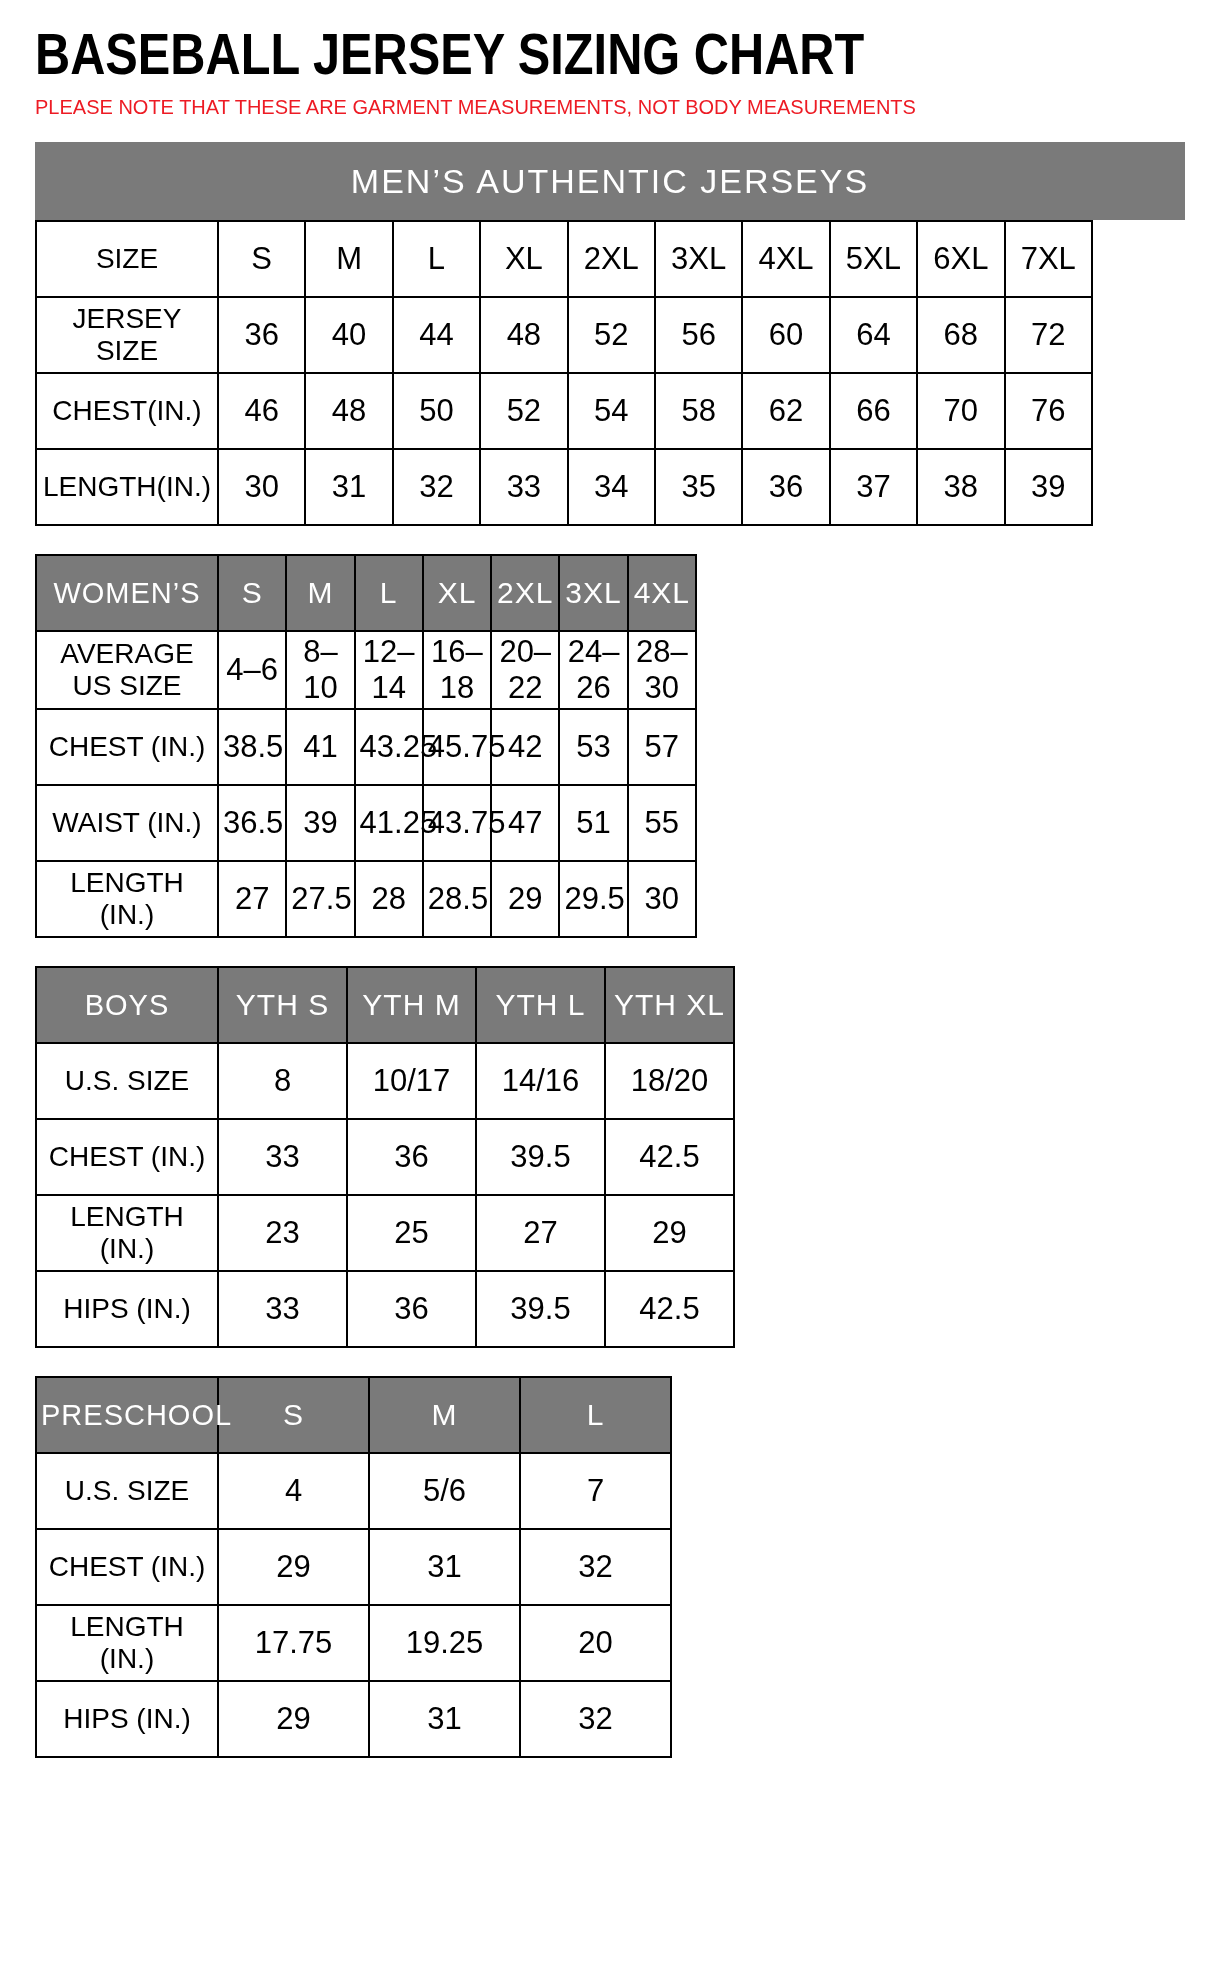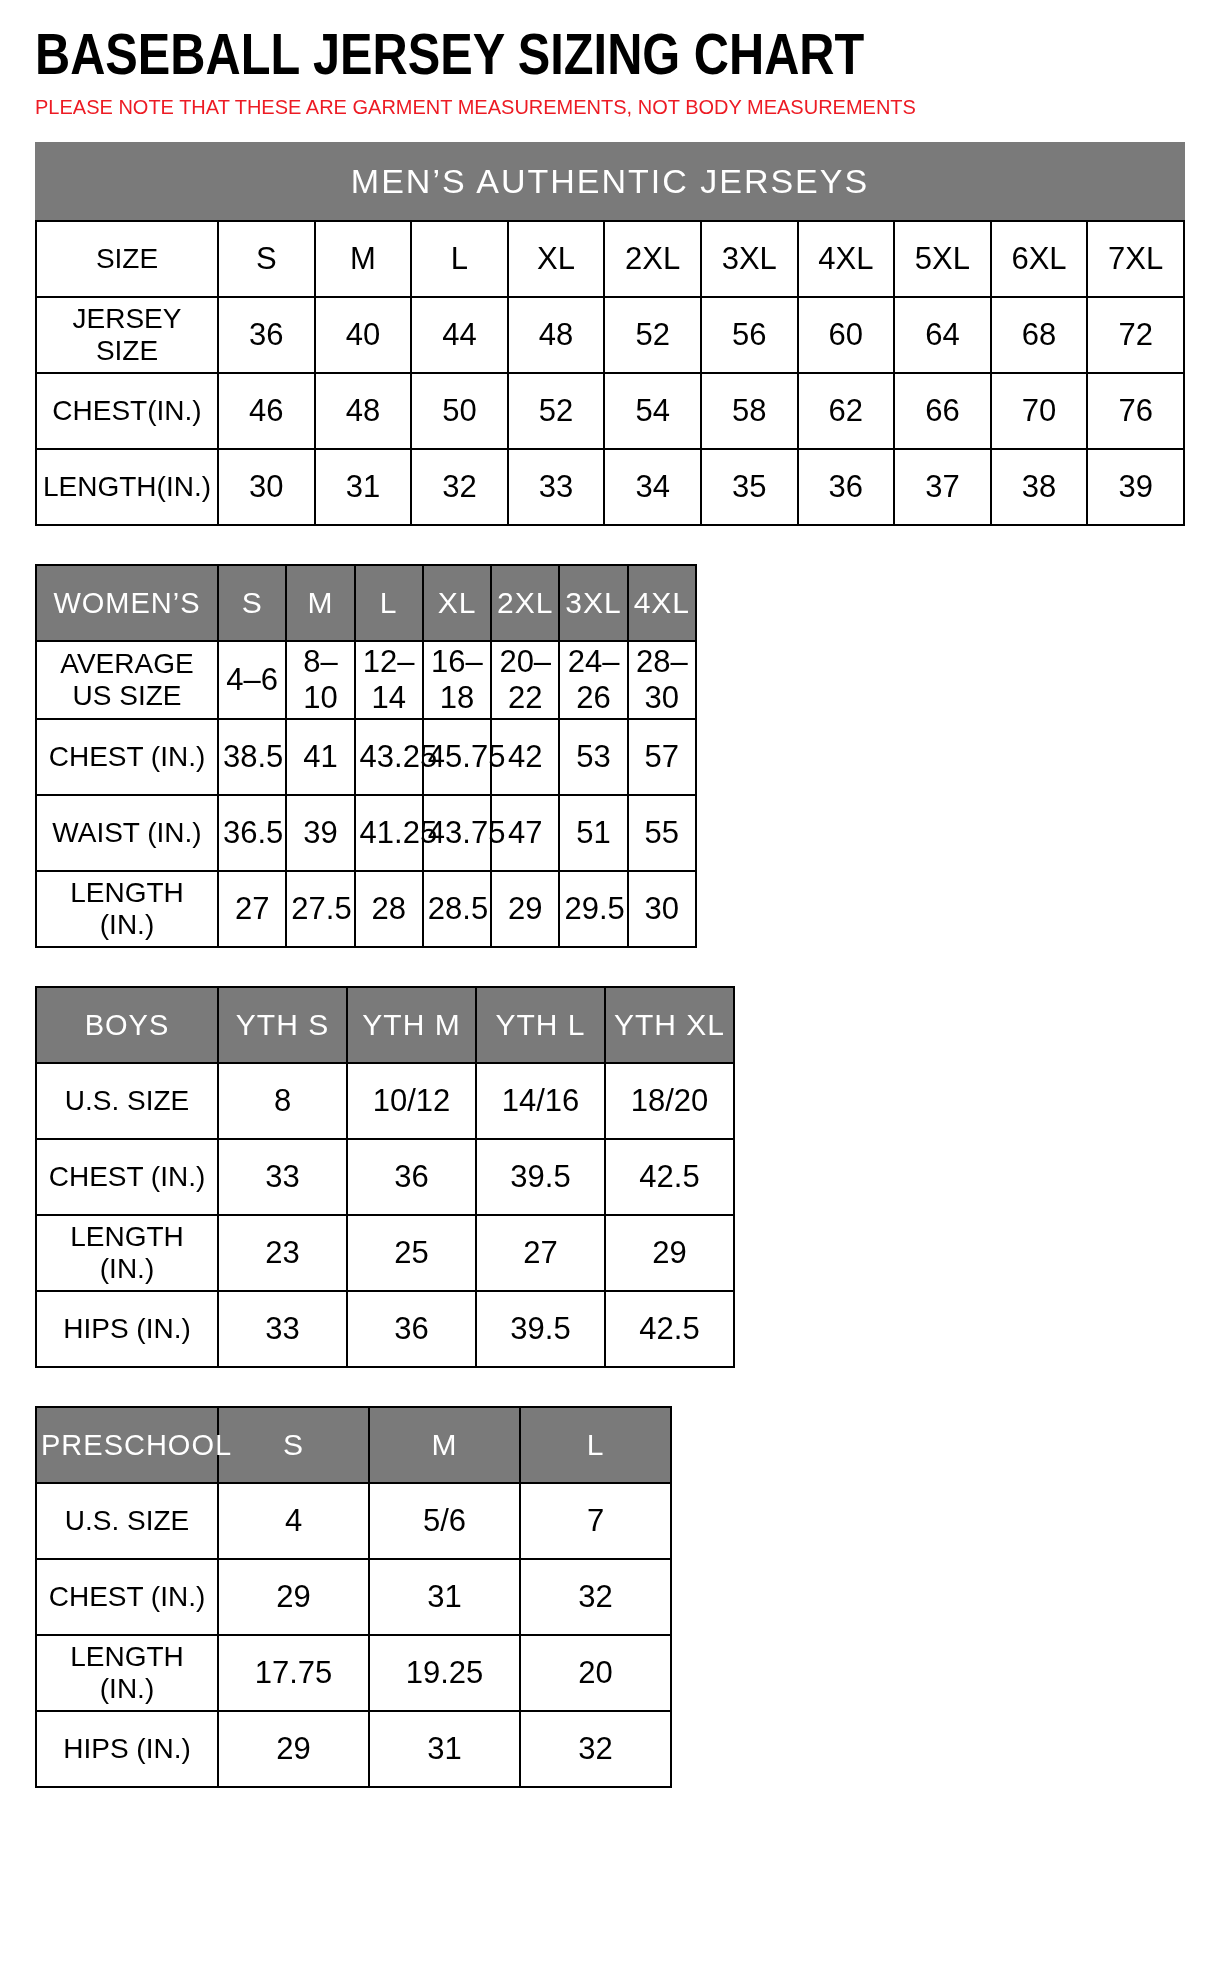"MEN’S AUTHENTIC JERSEYS" .tbl-section { margin-bottom: 38px -> 28px }
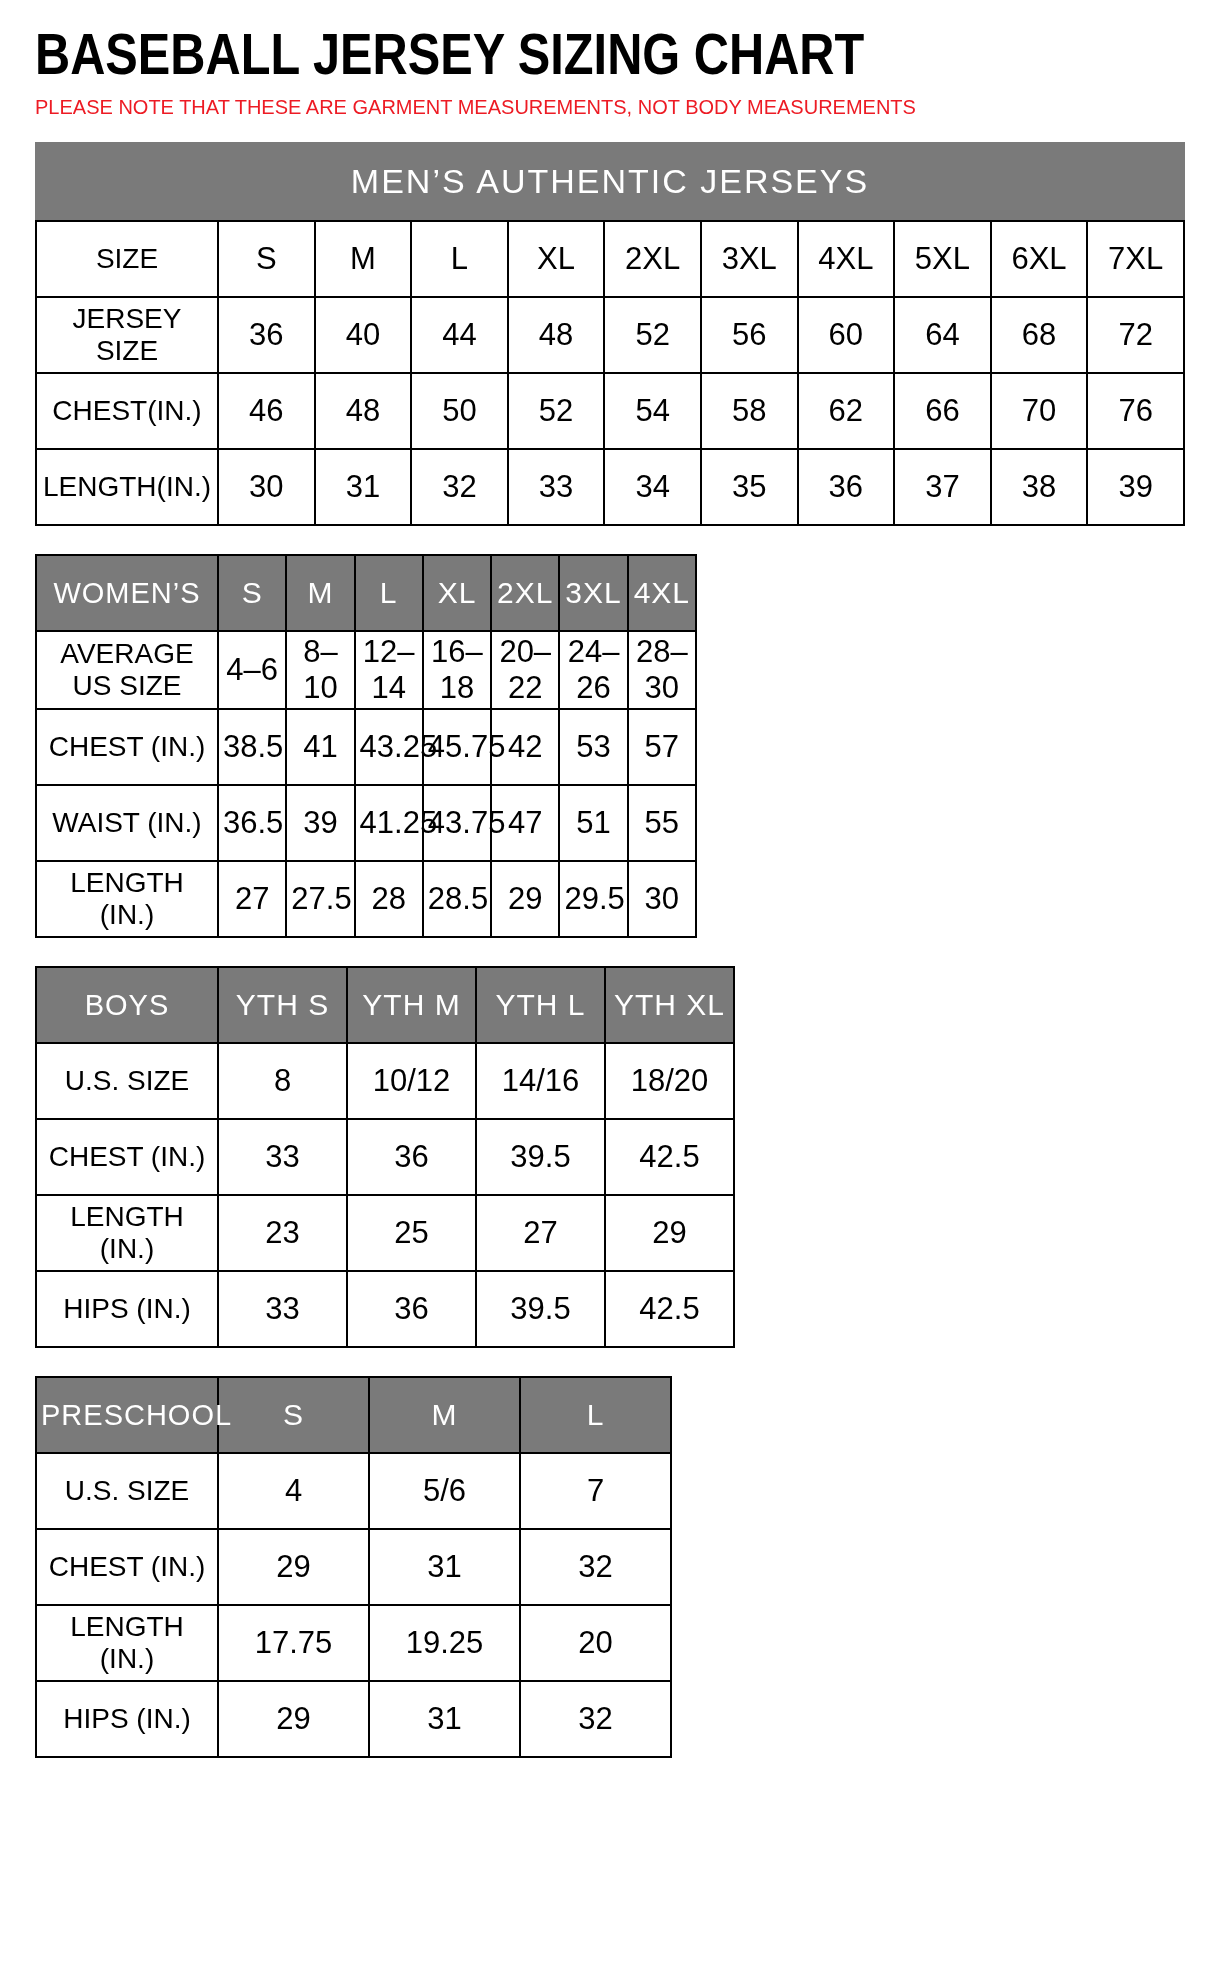"SIZE" table.mens { width: 1150px -> 1058px }
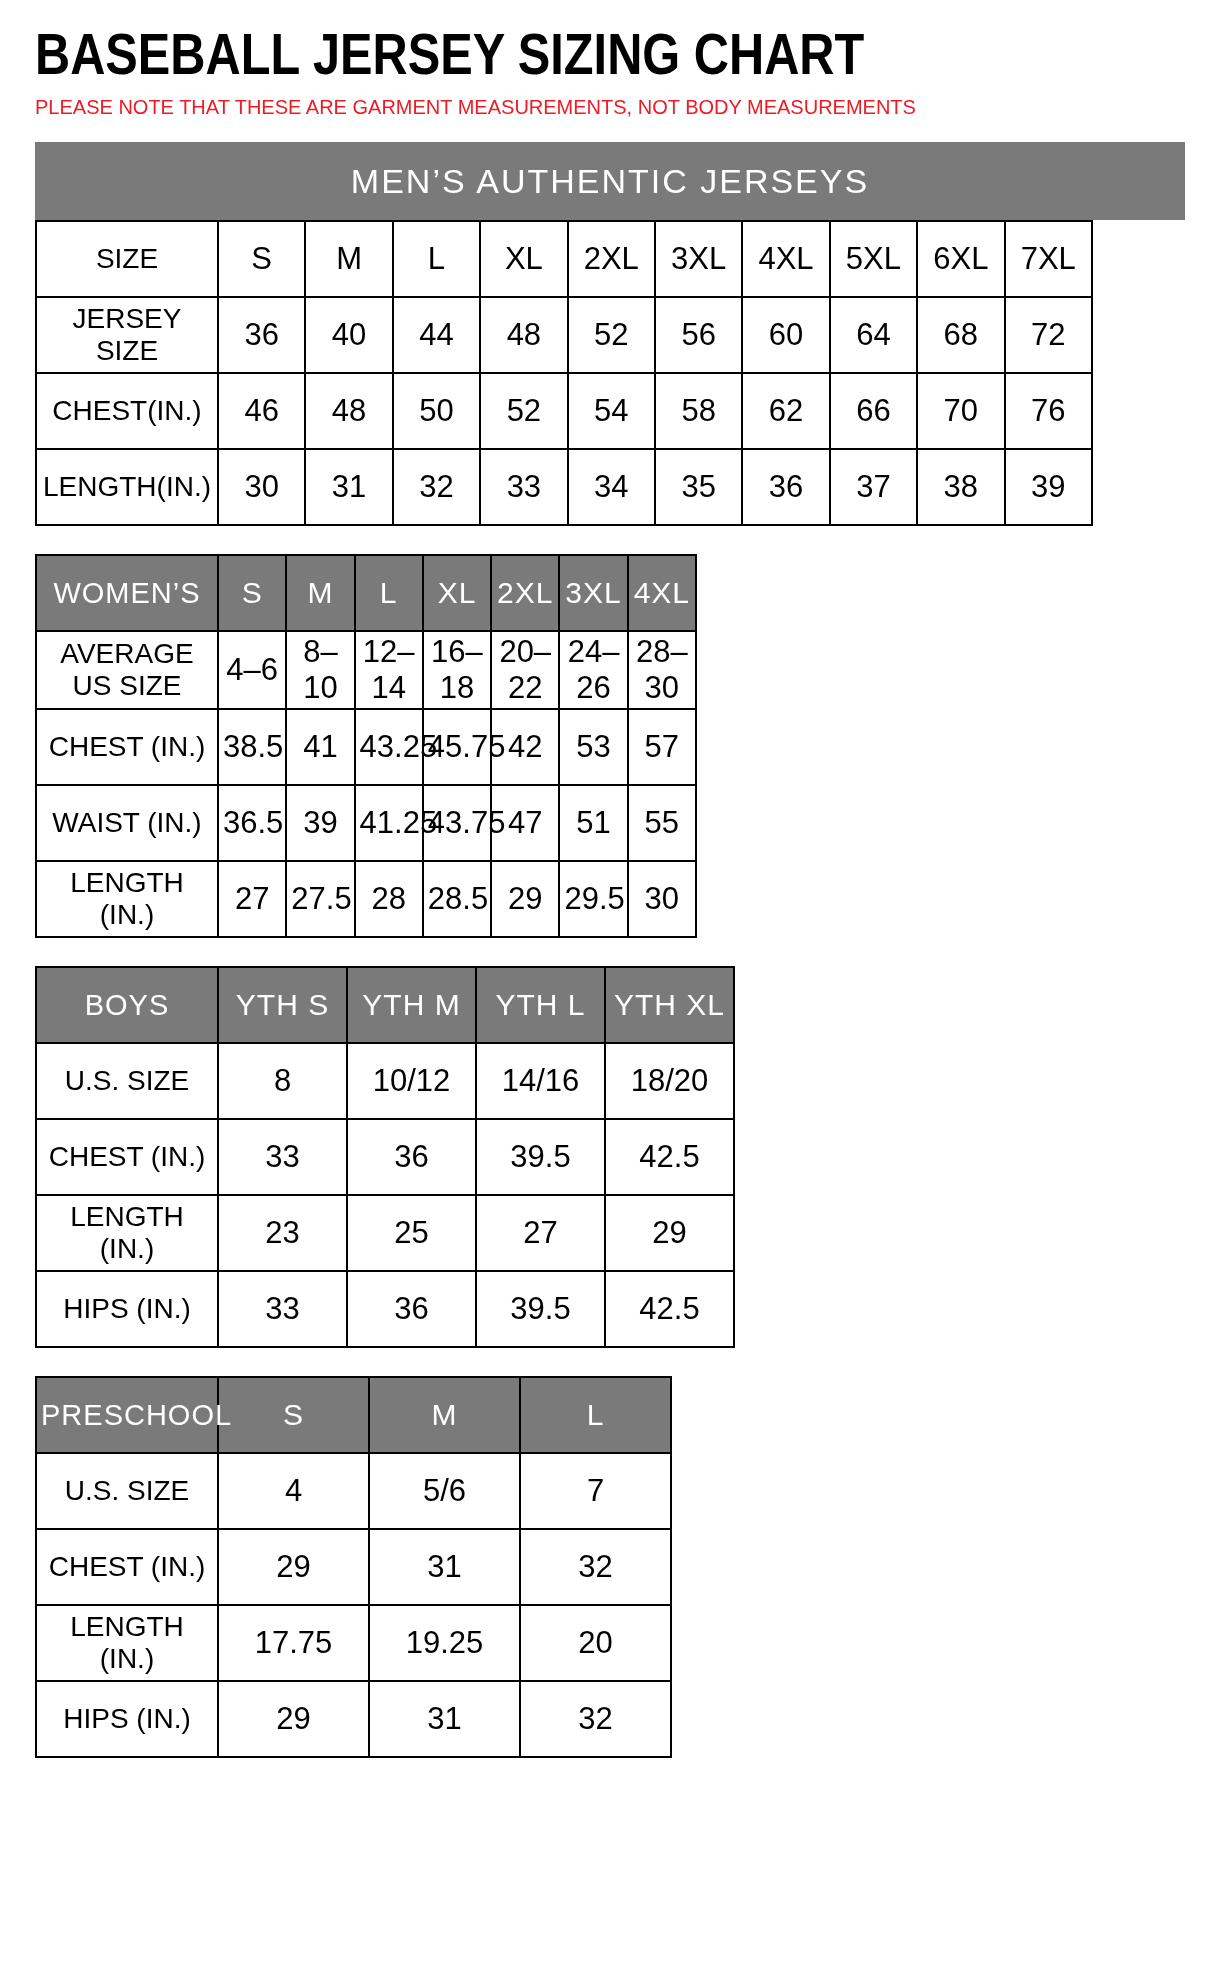"10/12" td { text: 10/12 -> 10/17 }
